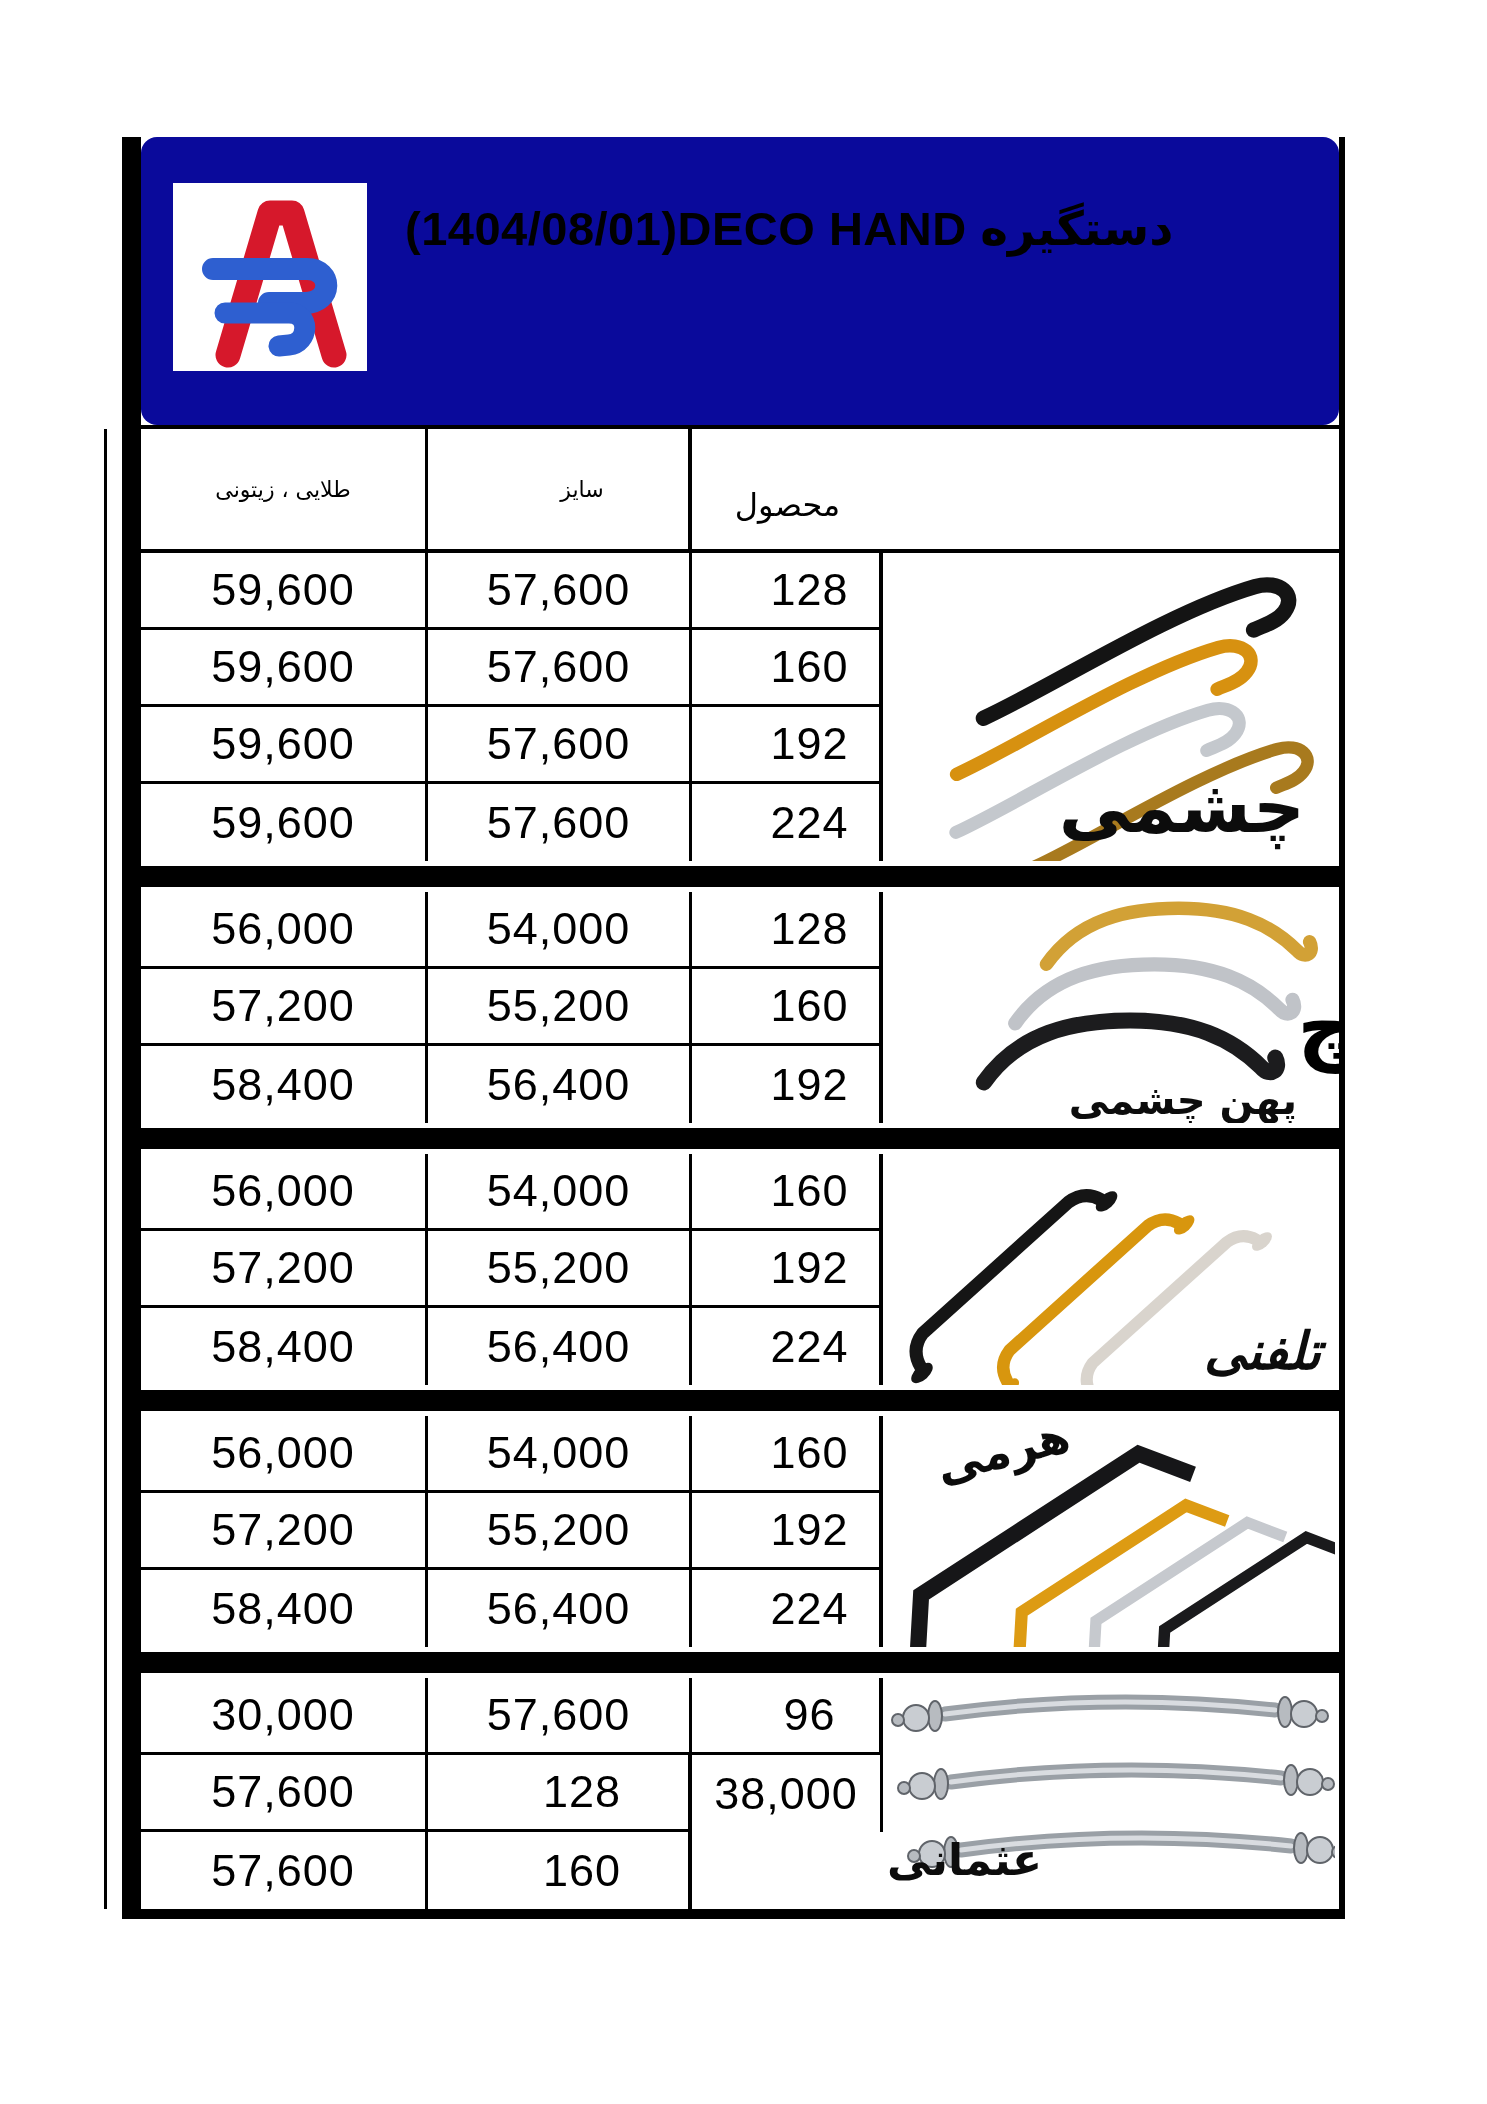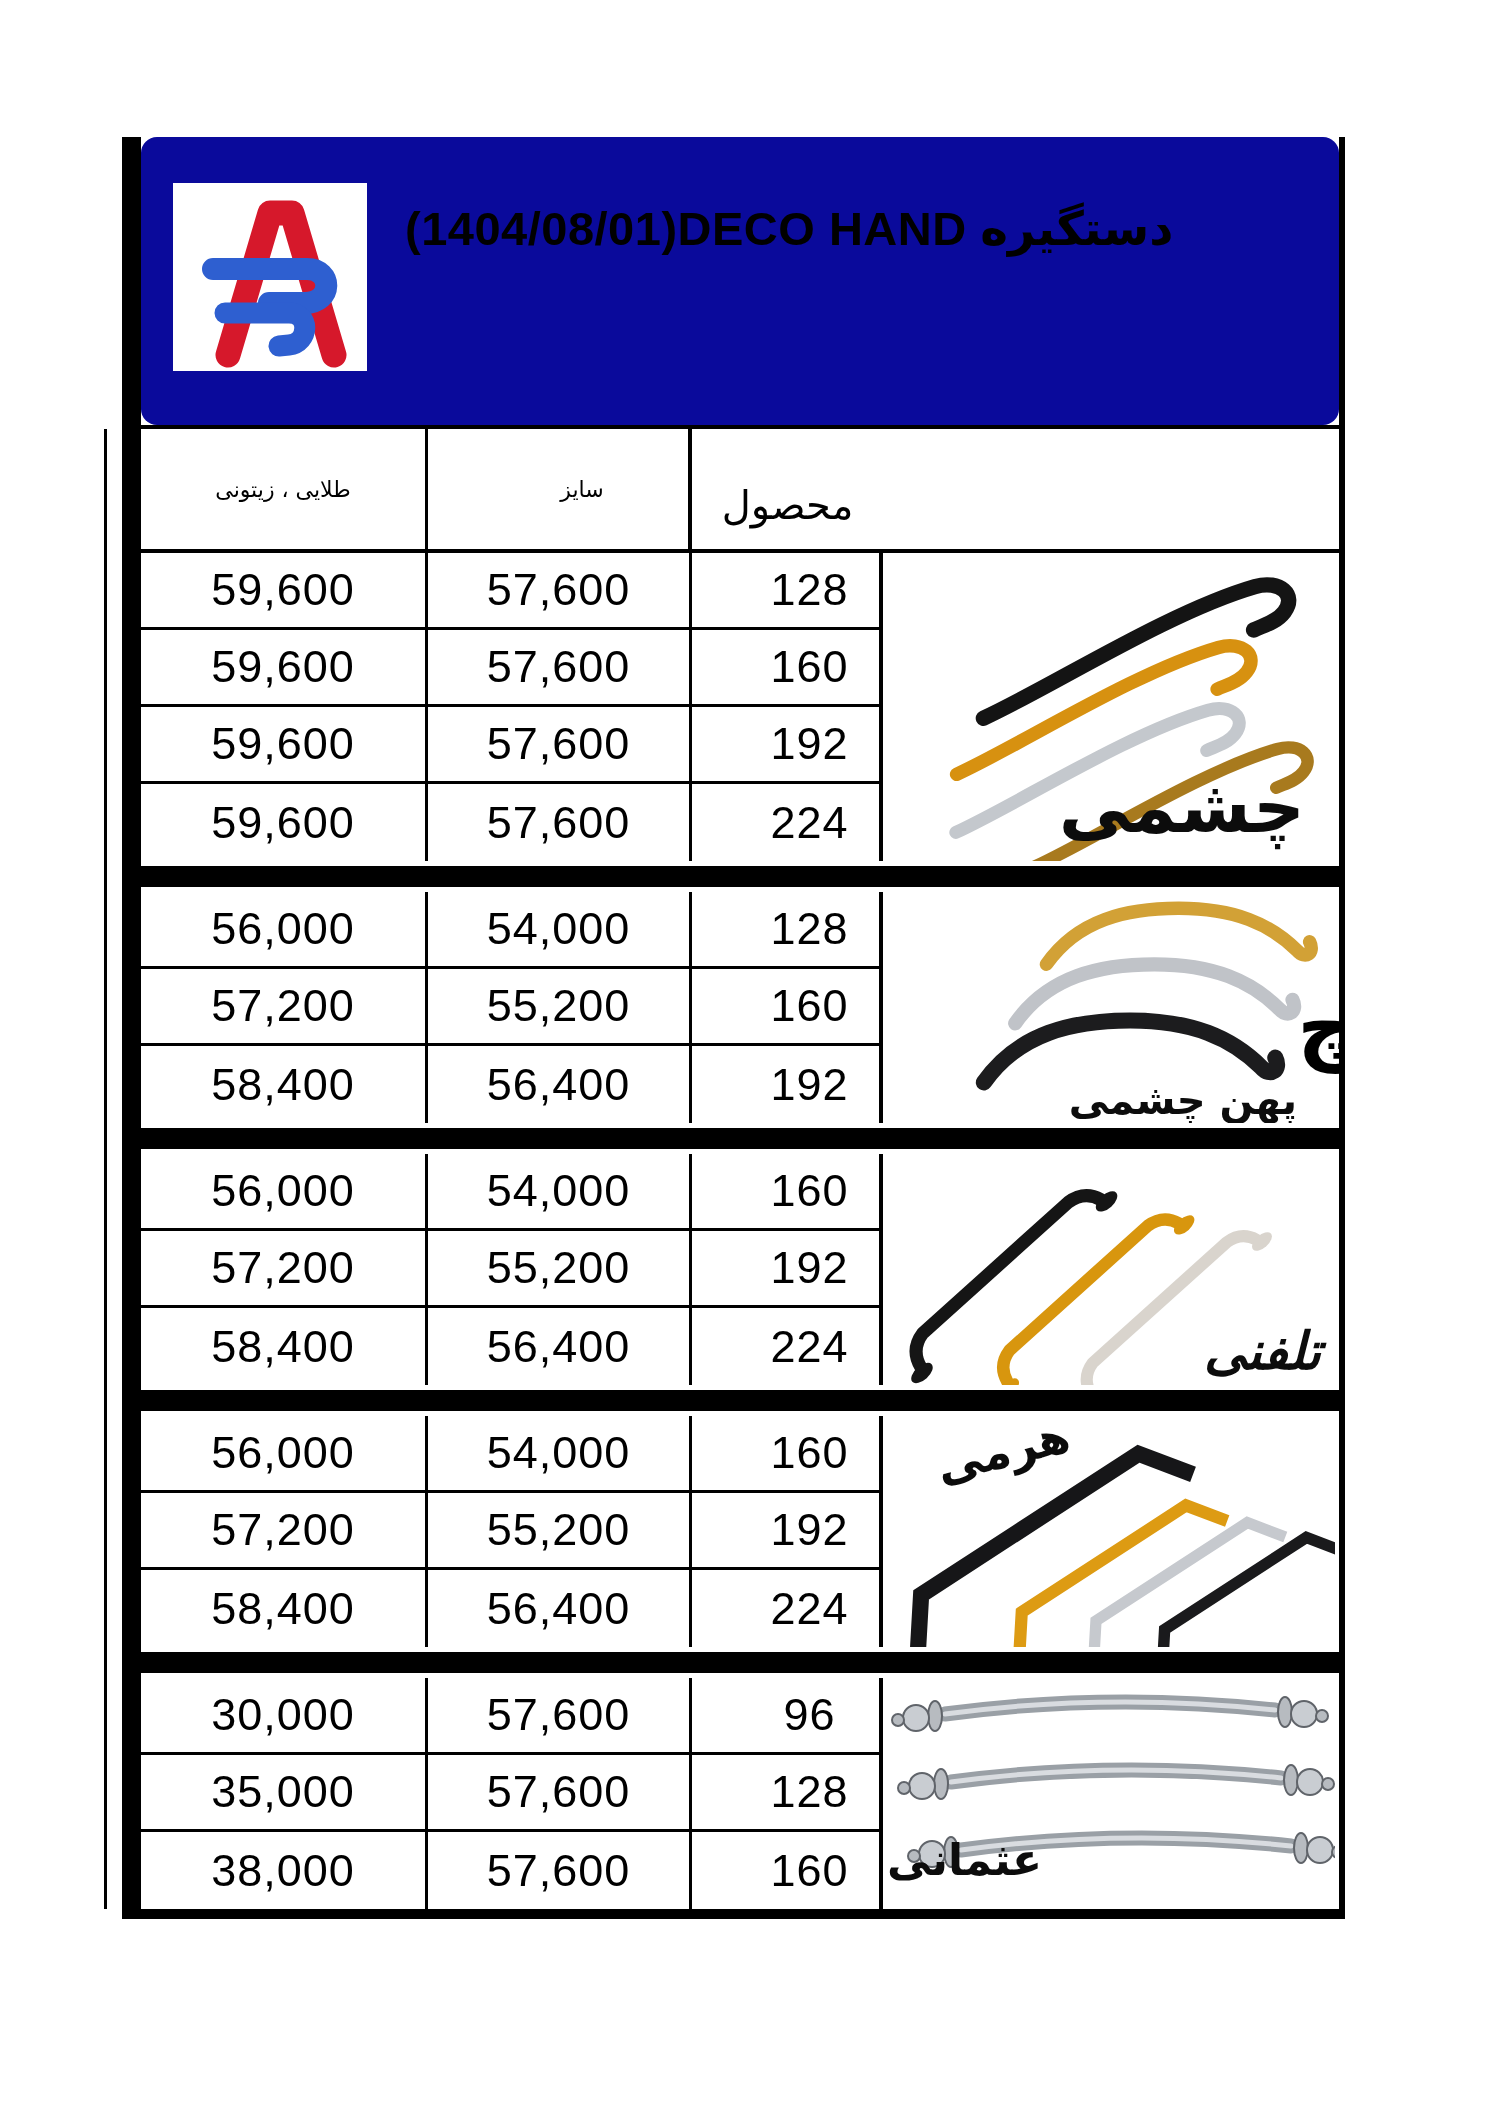"محصول" .th.big { font-size: 40px -> 32px }
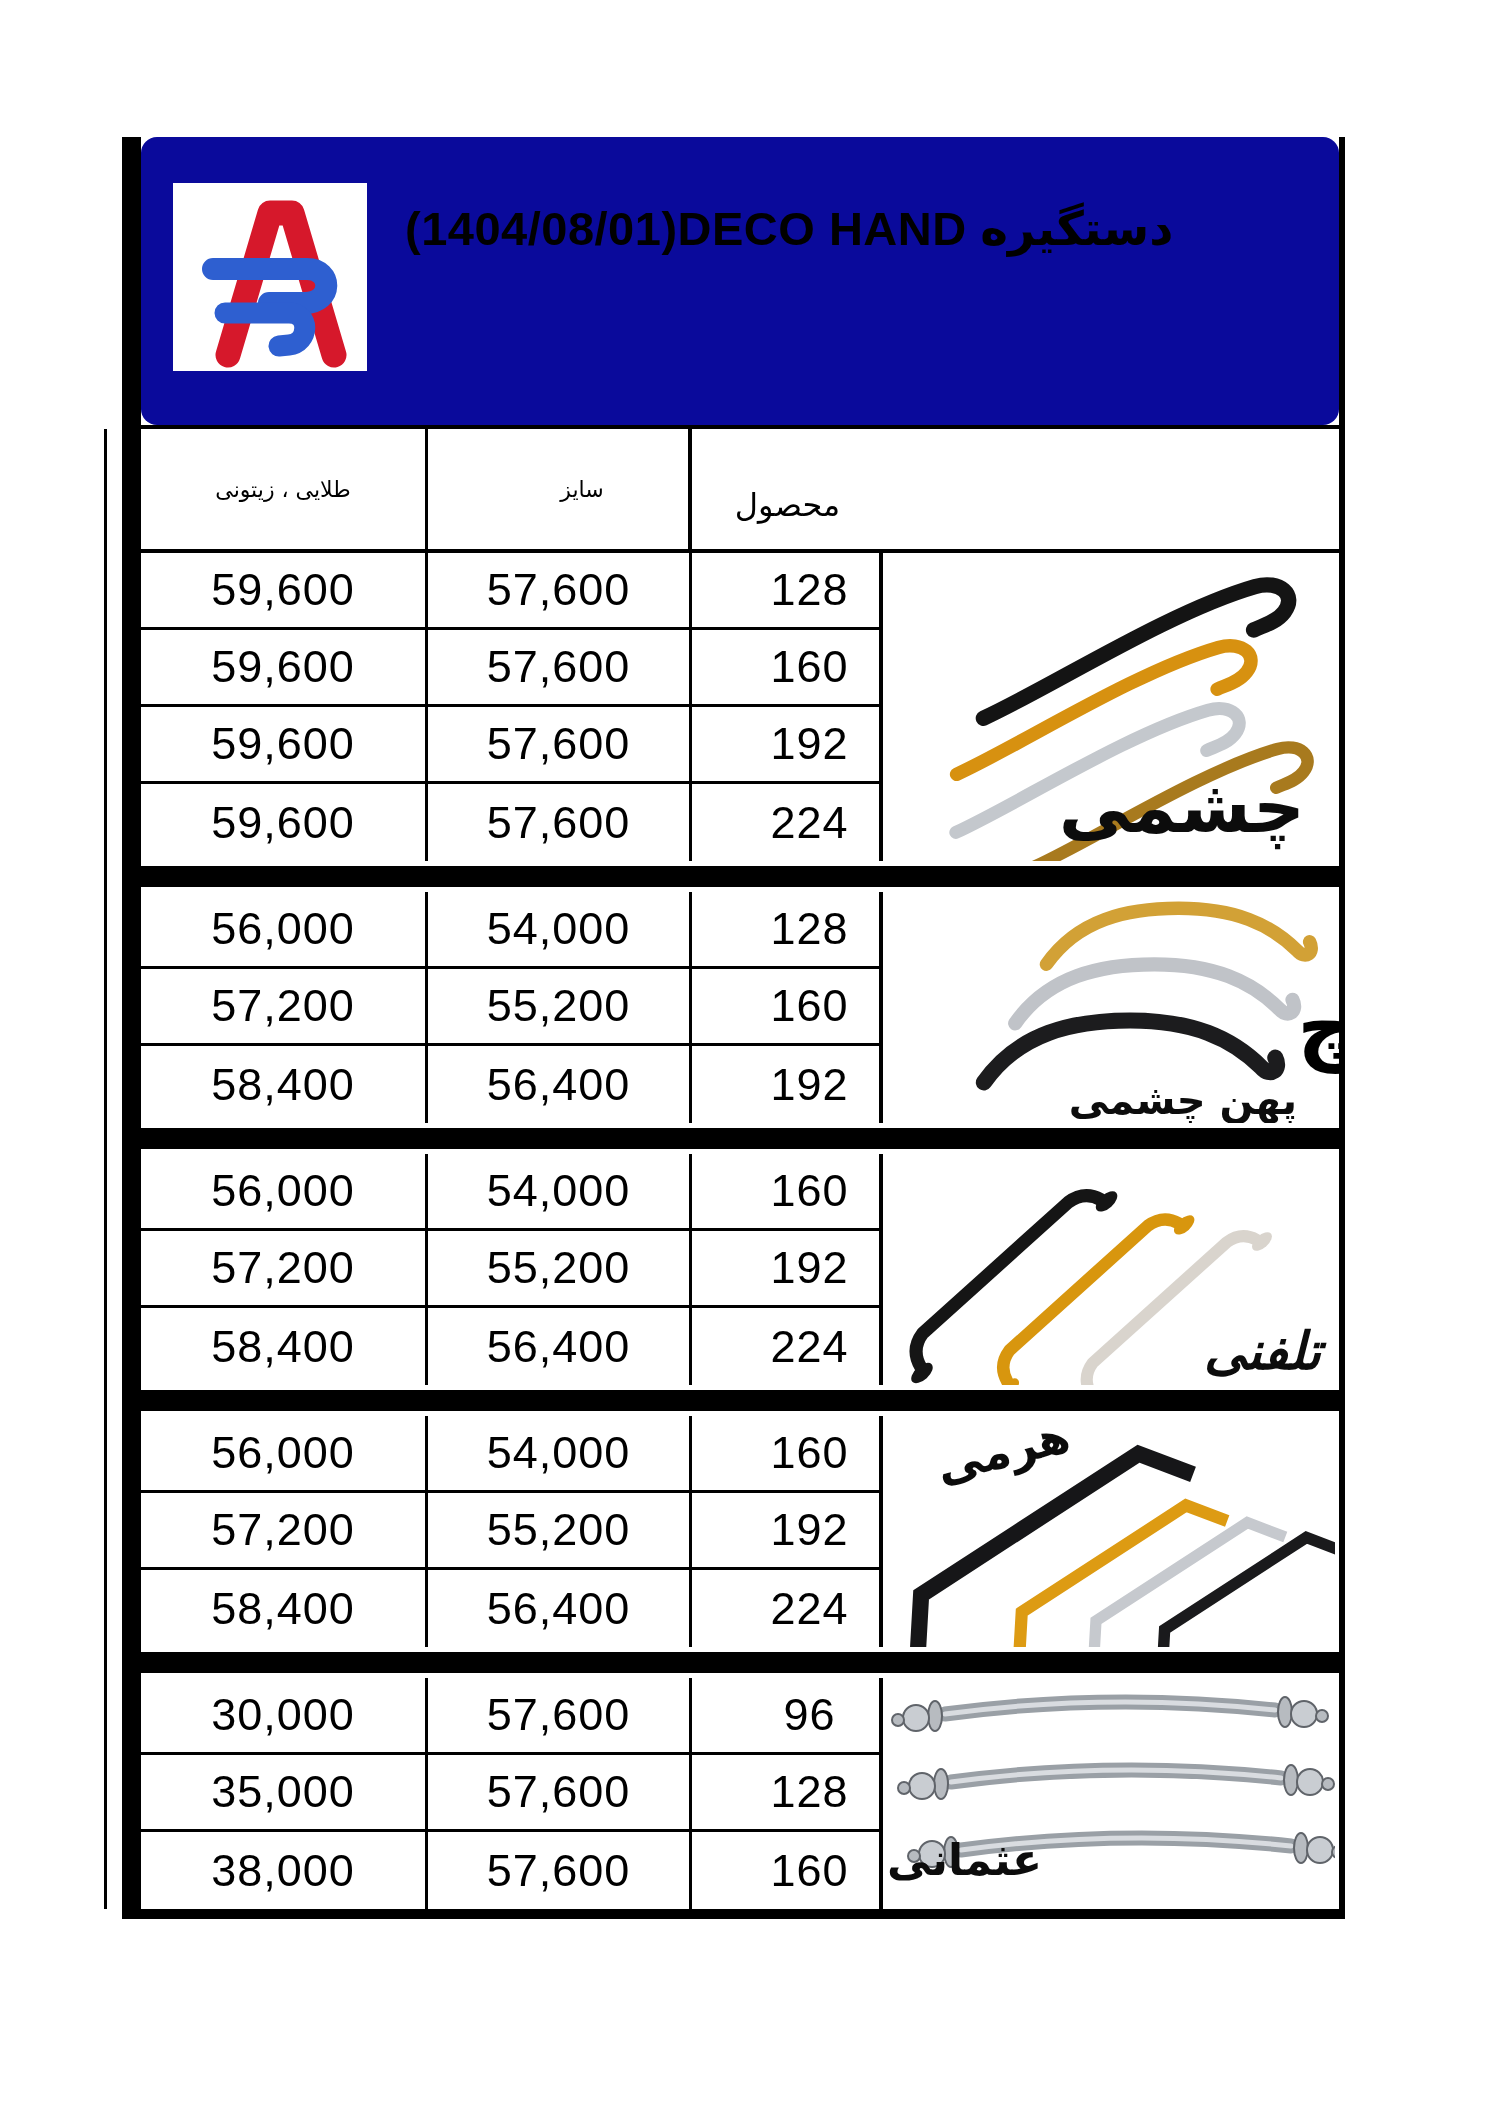"35,000" div.cell { html: <div>35,000</div> -> none }
